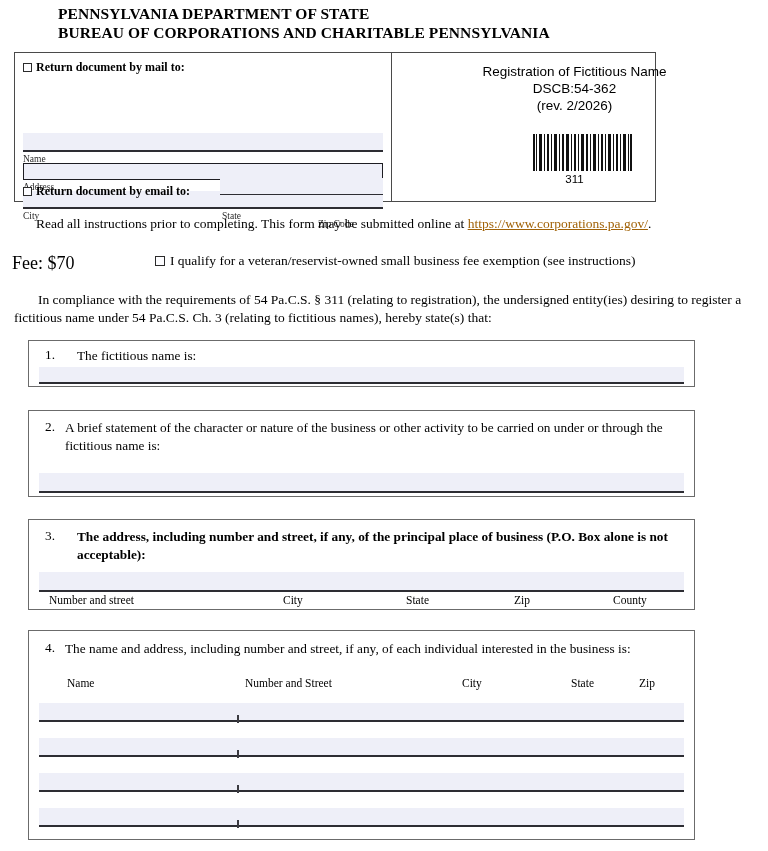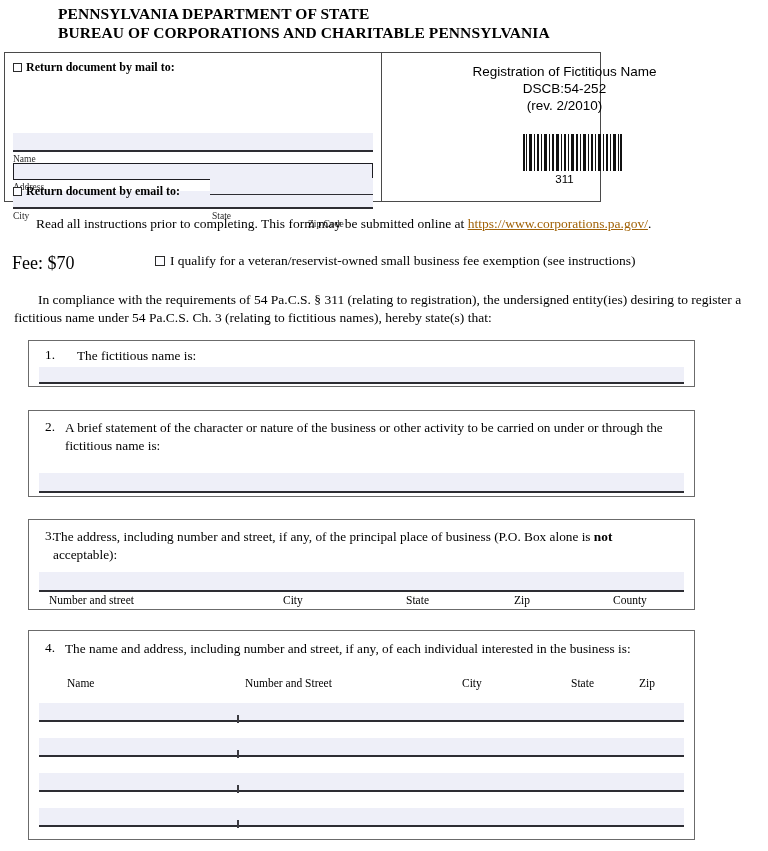"Return document by mail to:" .header-box { left: 4px -> 14px; width: 597px -> 642px }
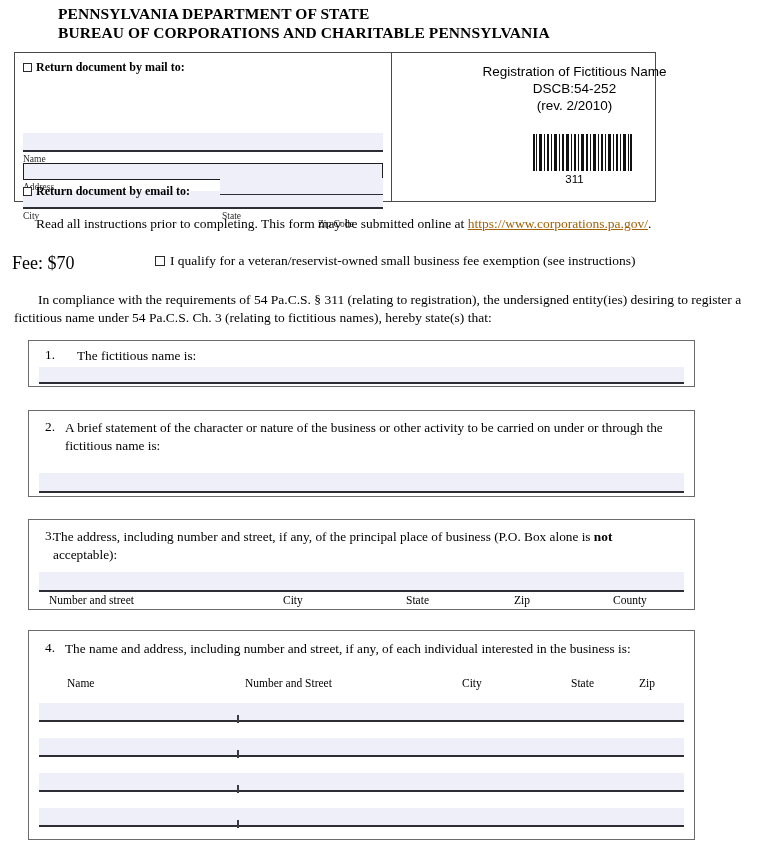"DSCB:54-252" div.t { text: DSCB:54-252 -> DSCB:54-362 }
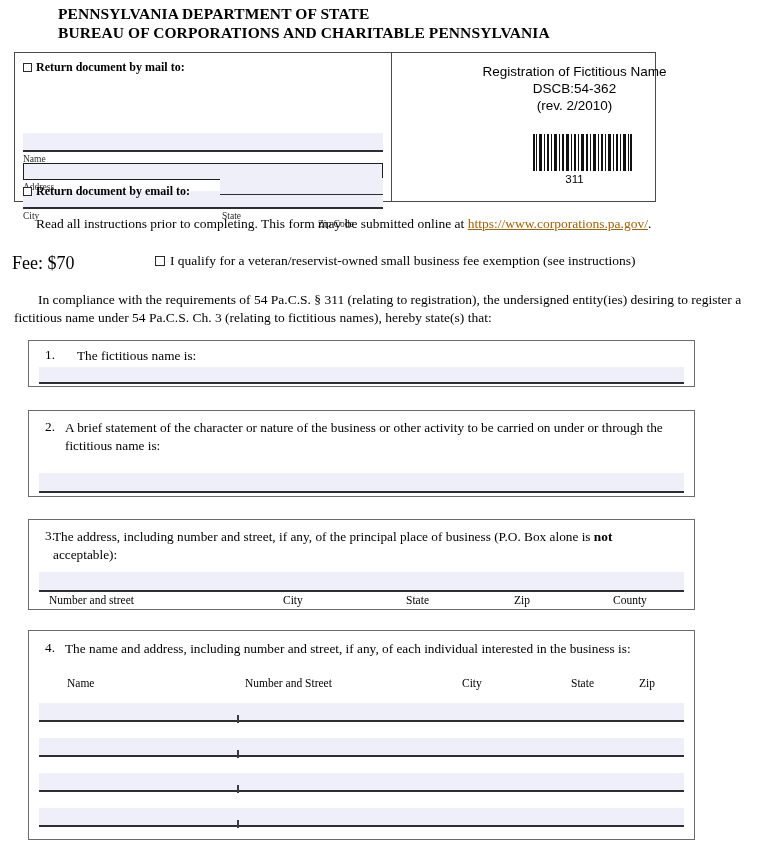"(rev. 2/2010)" div.t { text: 2/2010 -> 2/2026 }
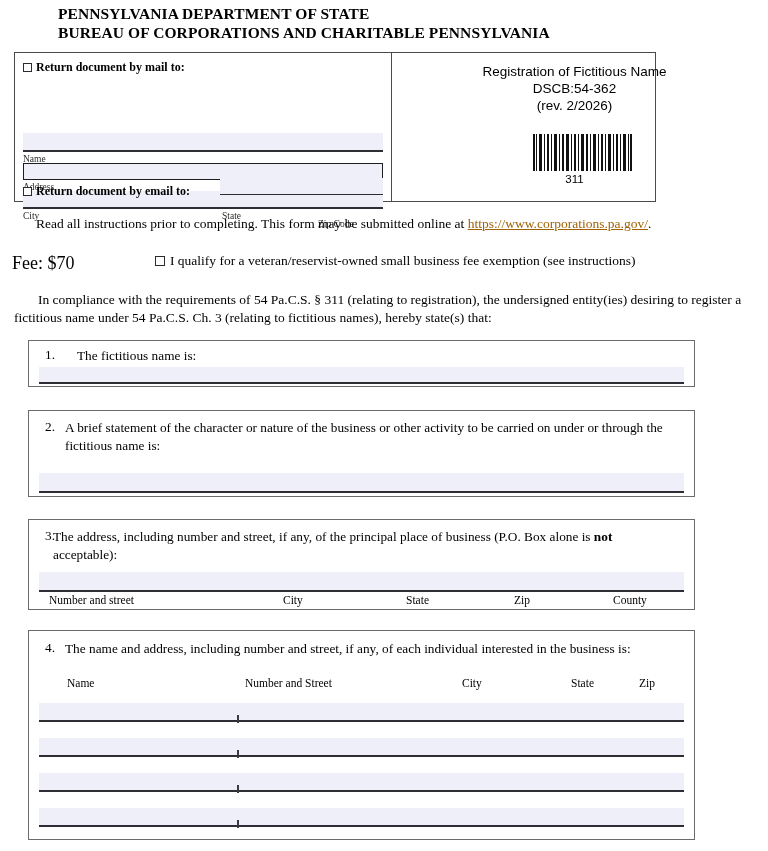"The address, including number and" div.item-text { font-weight: none -> bold; left: 24px -> 48px }
